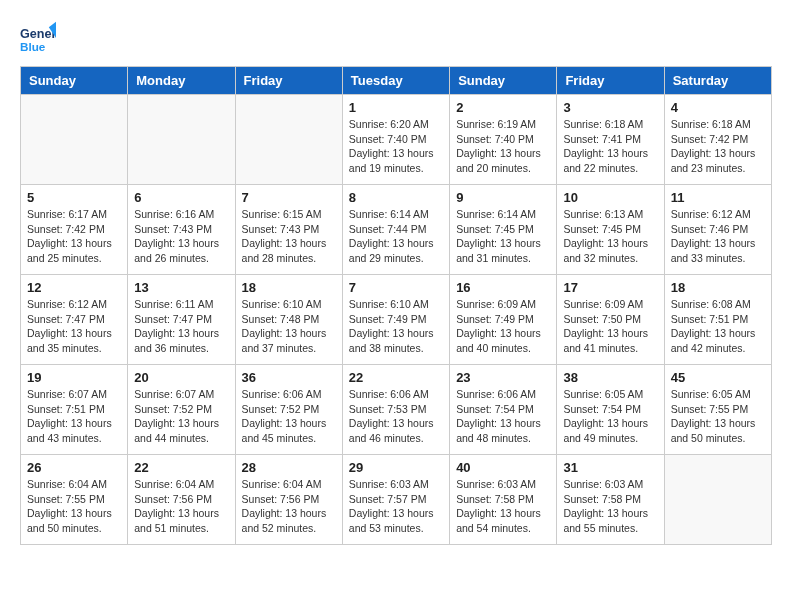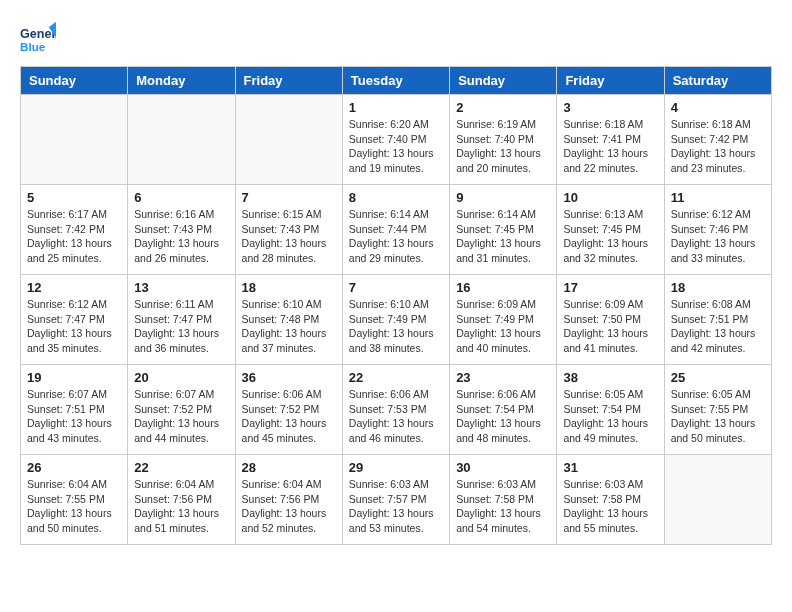"25" span.day-number { text: 25 -> 45 }
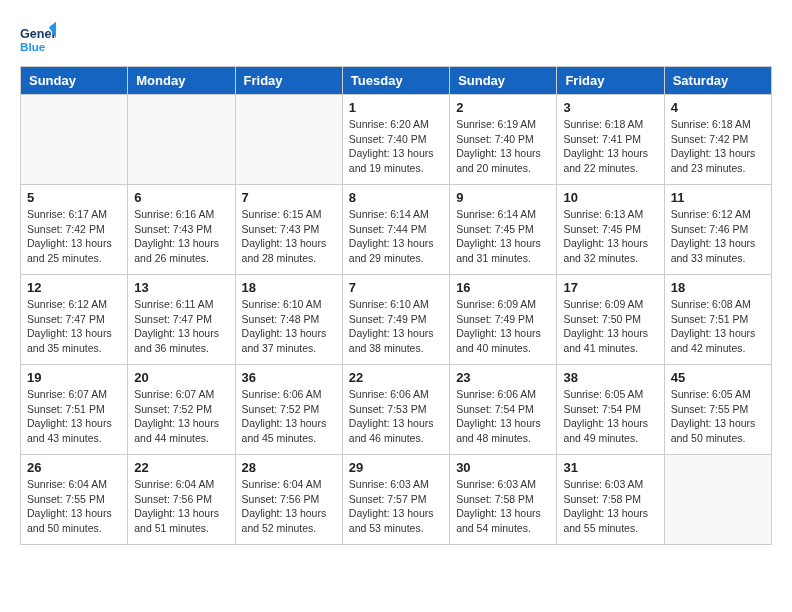"30" span.day-number { text: 30 -> 40 }
